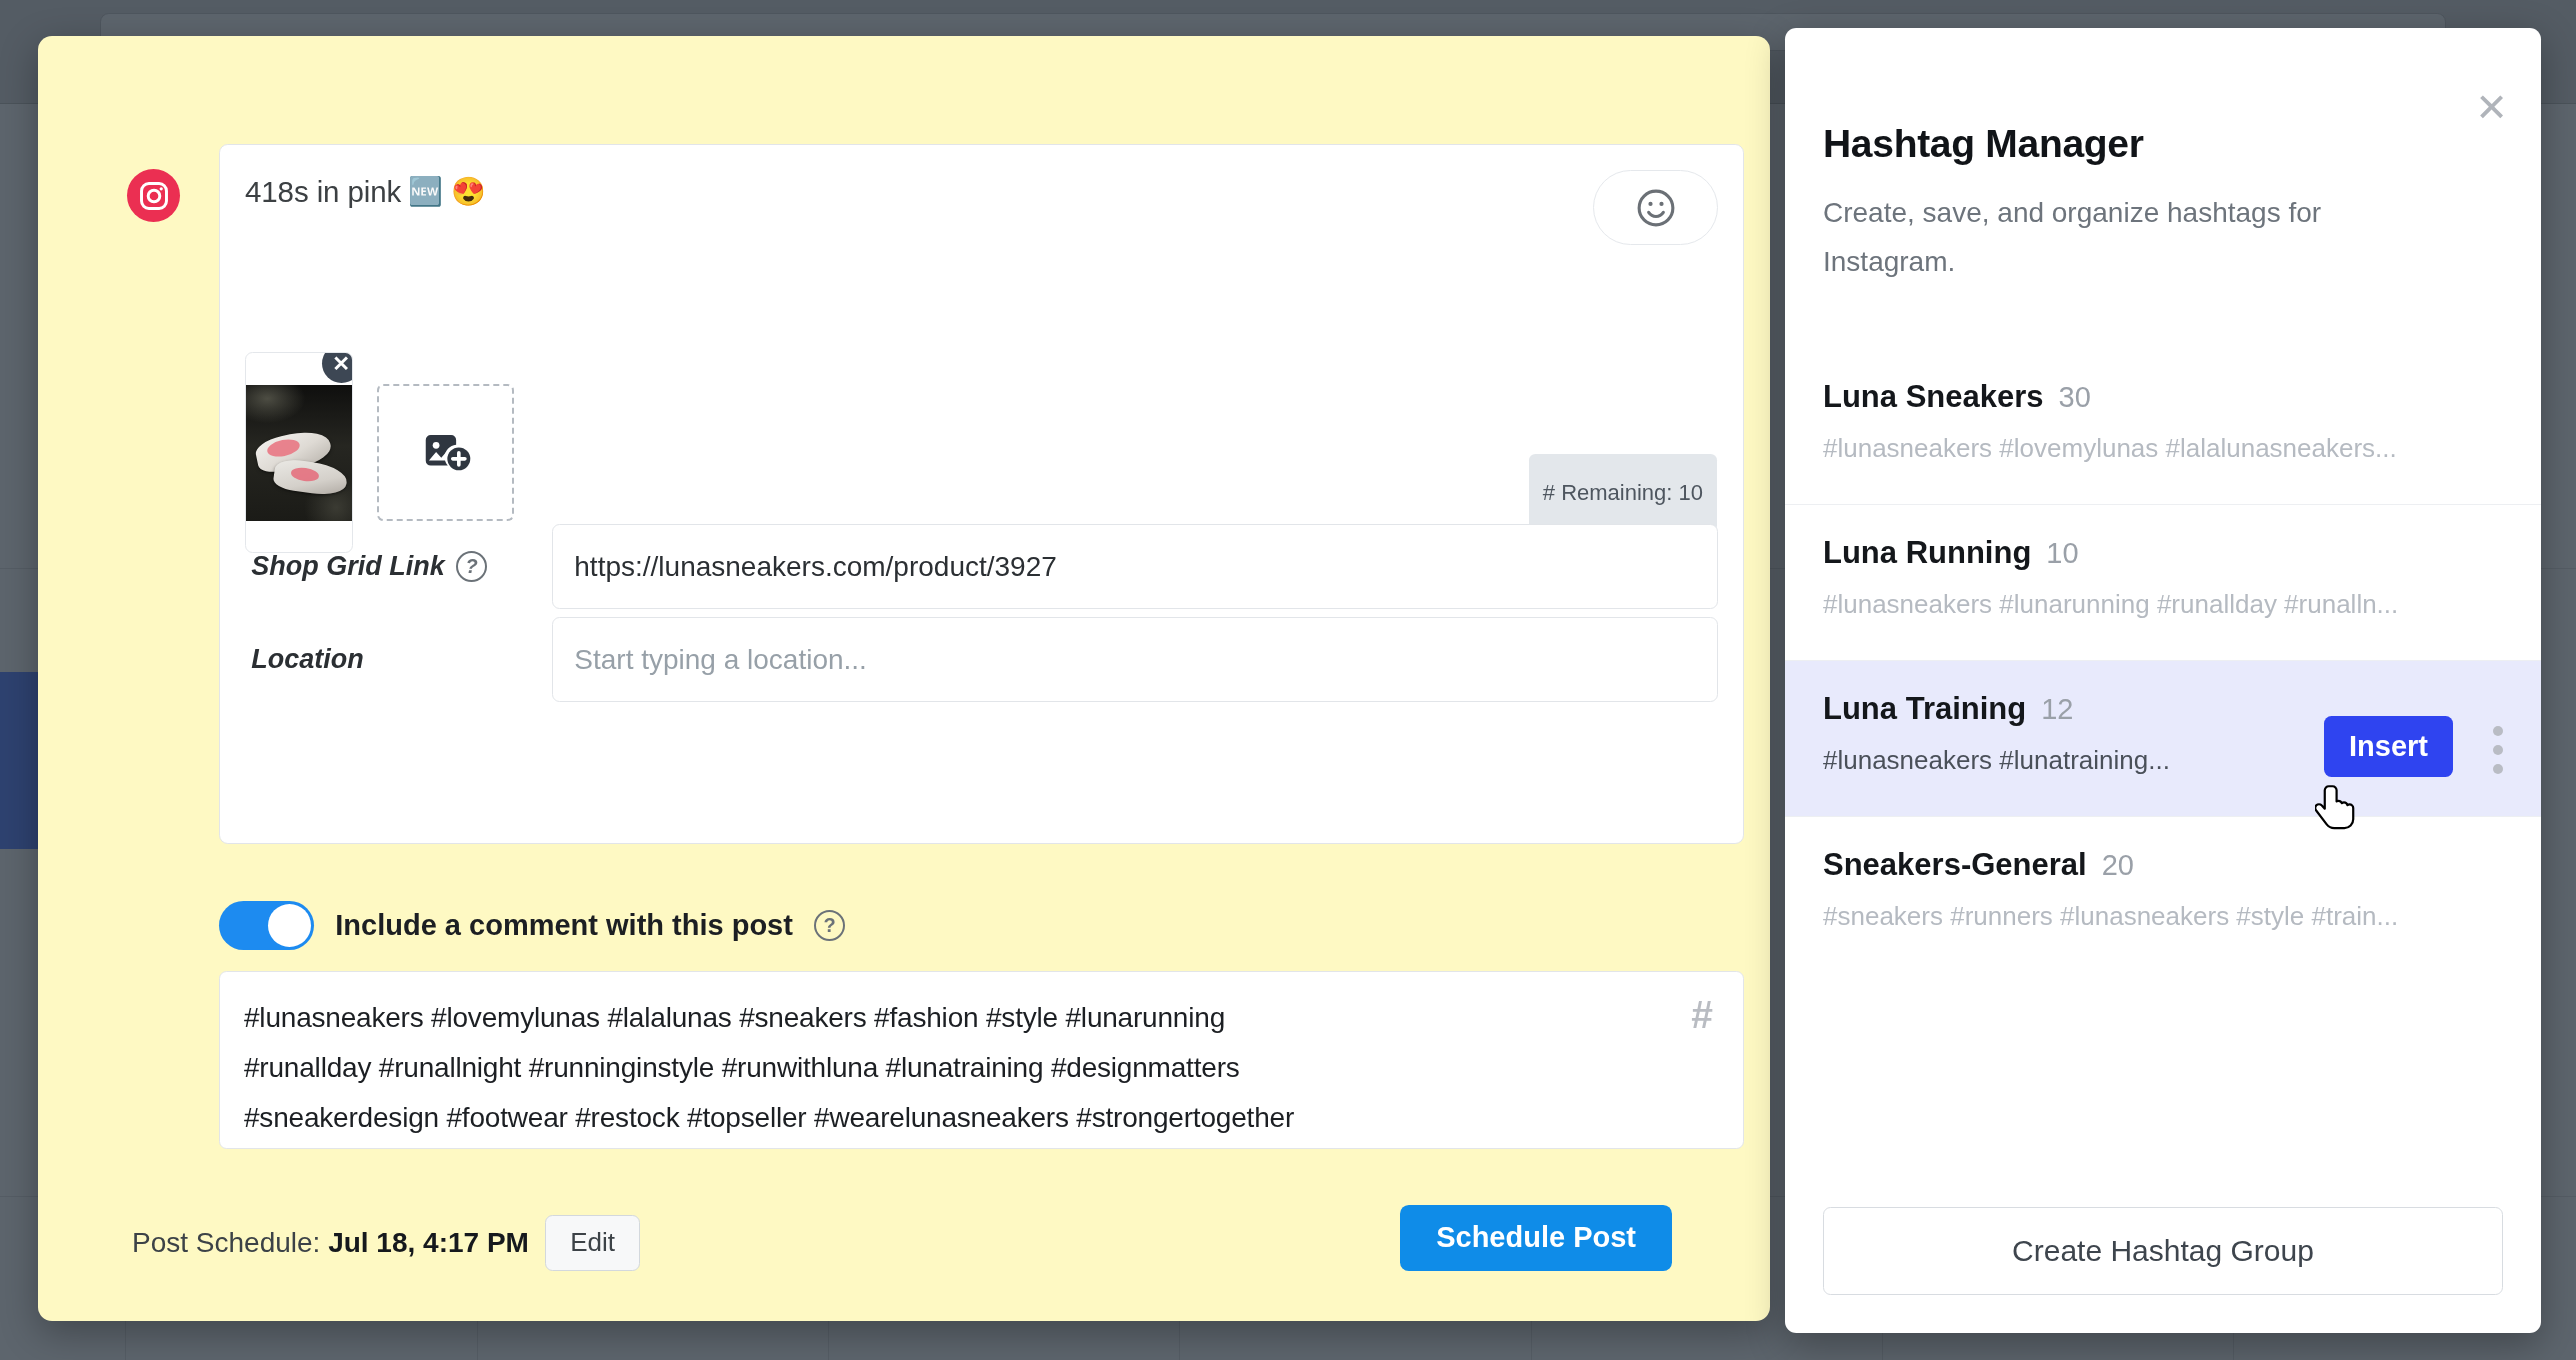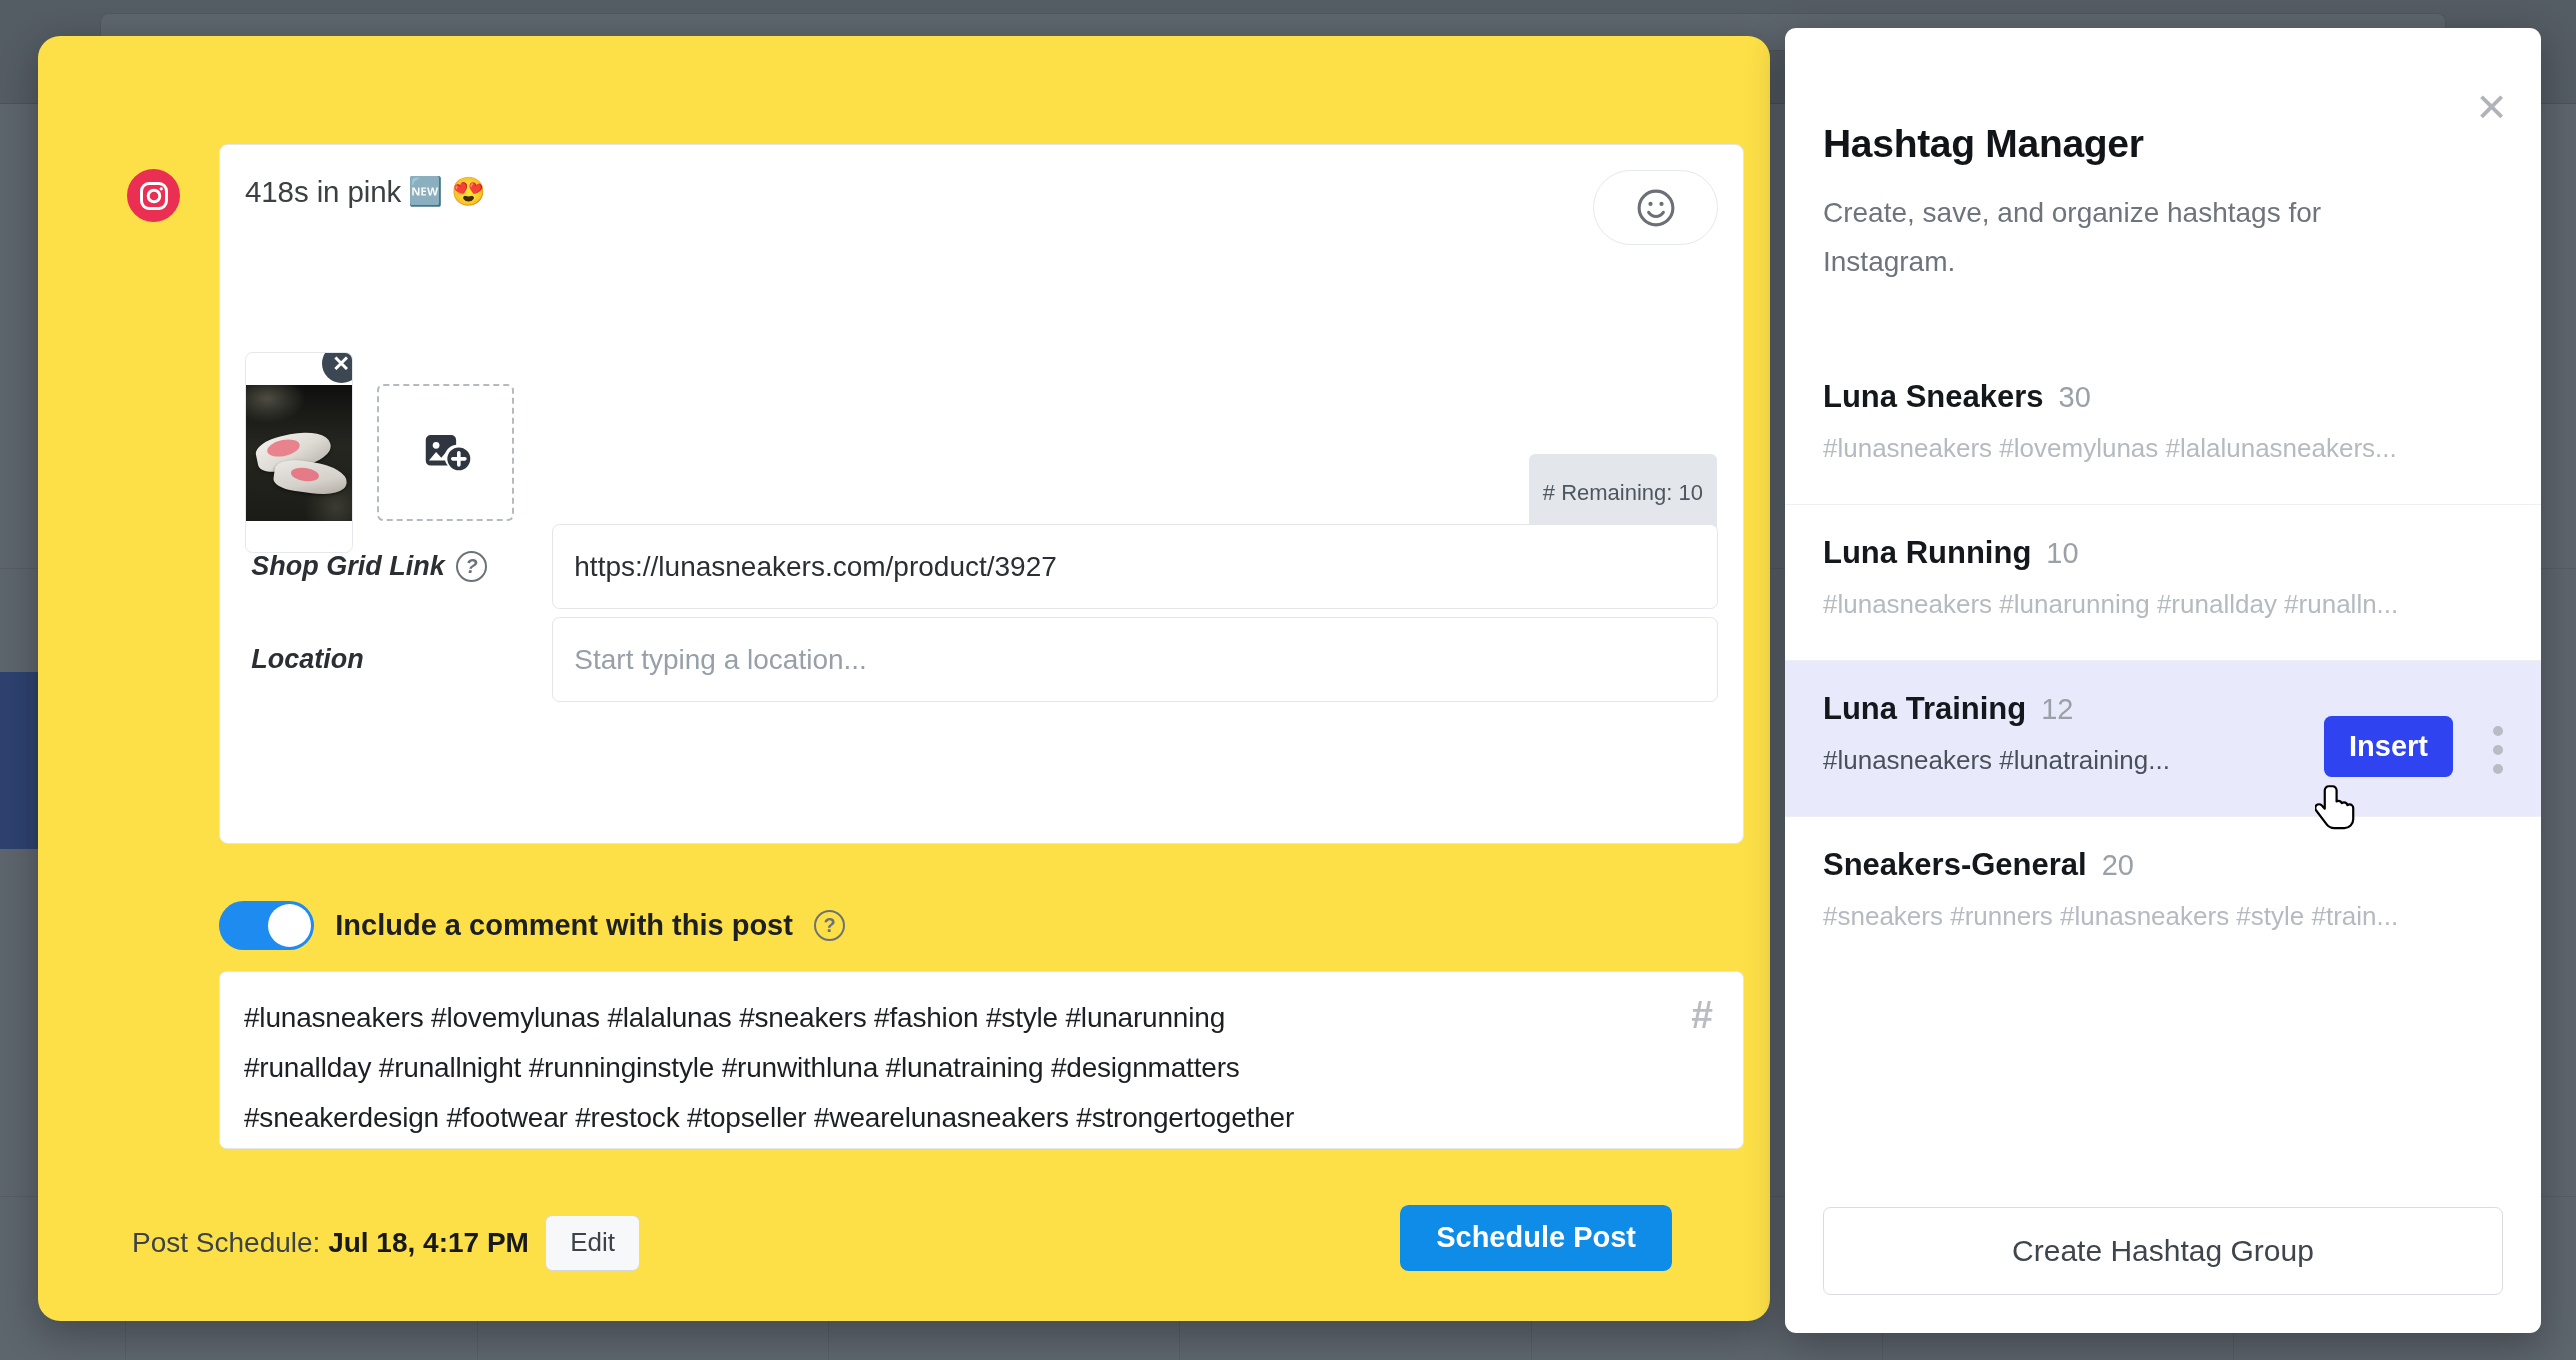"418s in pink" #composer { background: #fde047 -> #fef9c3; border-radius: 22px -> 14px }
